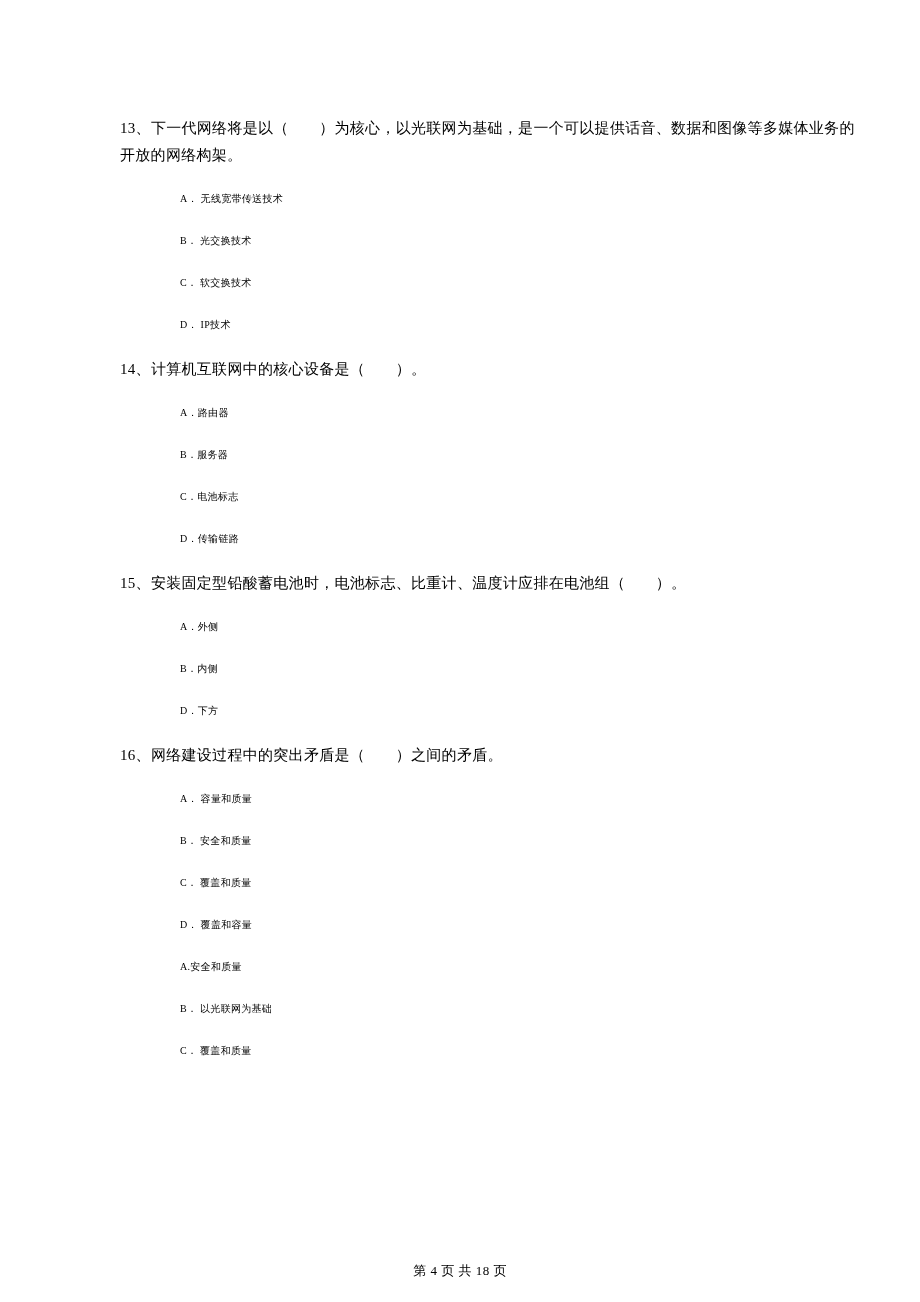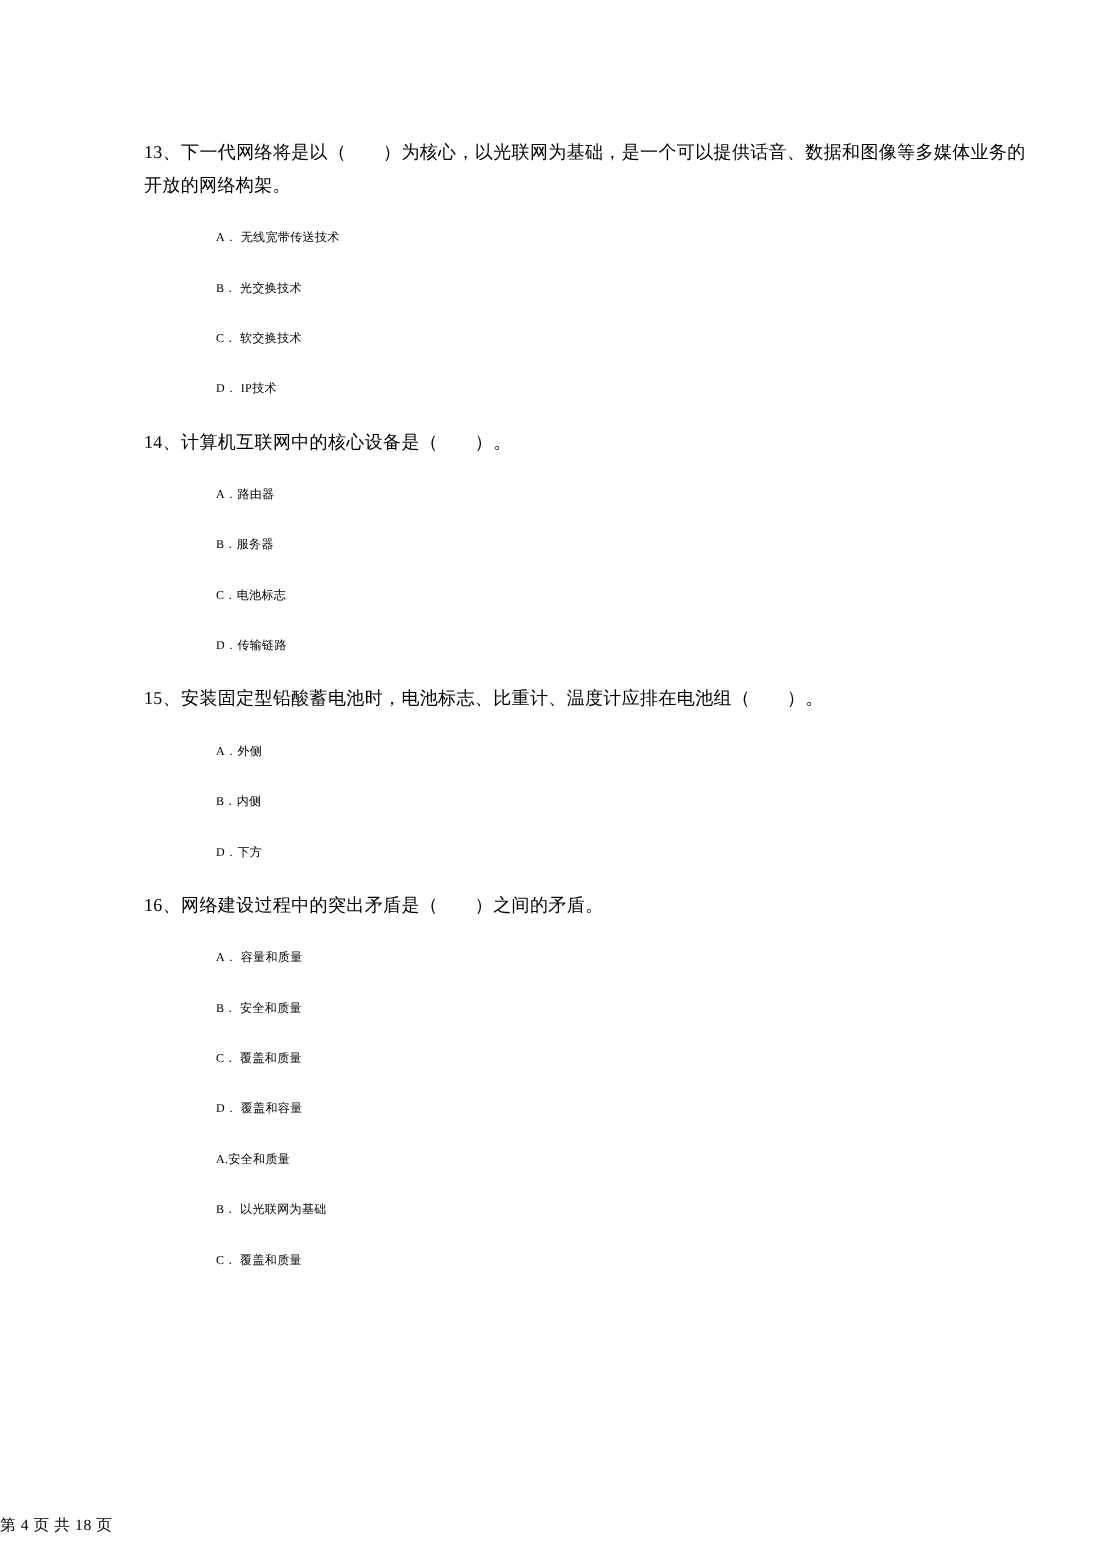"第 4 页 共 18" .footer { text-align: left -> center }
